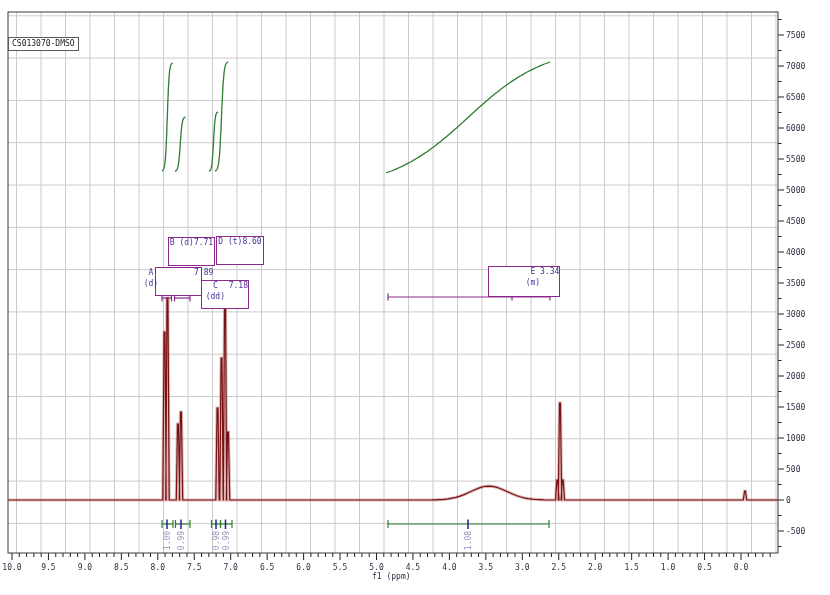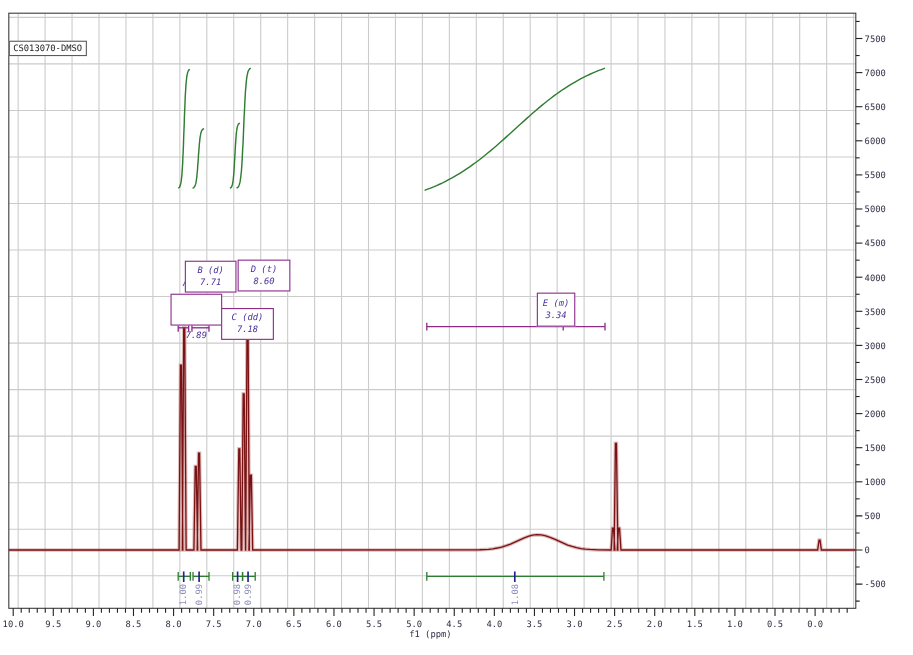"B (d)" .mult-box { flex-direction: column -> row; font-style: italic -> none }
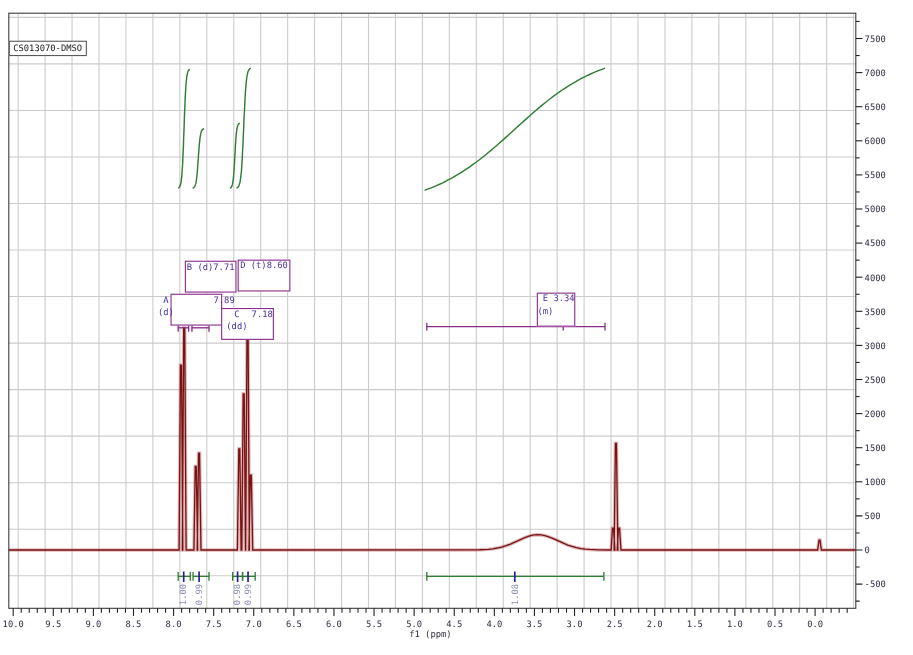"E (m)" div.mult-box { padding-left: none -> 37px }
